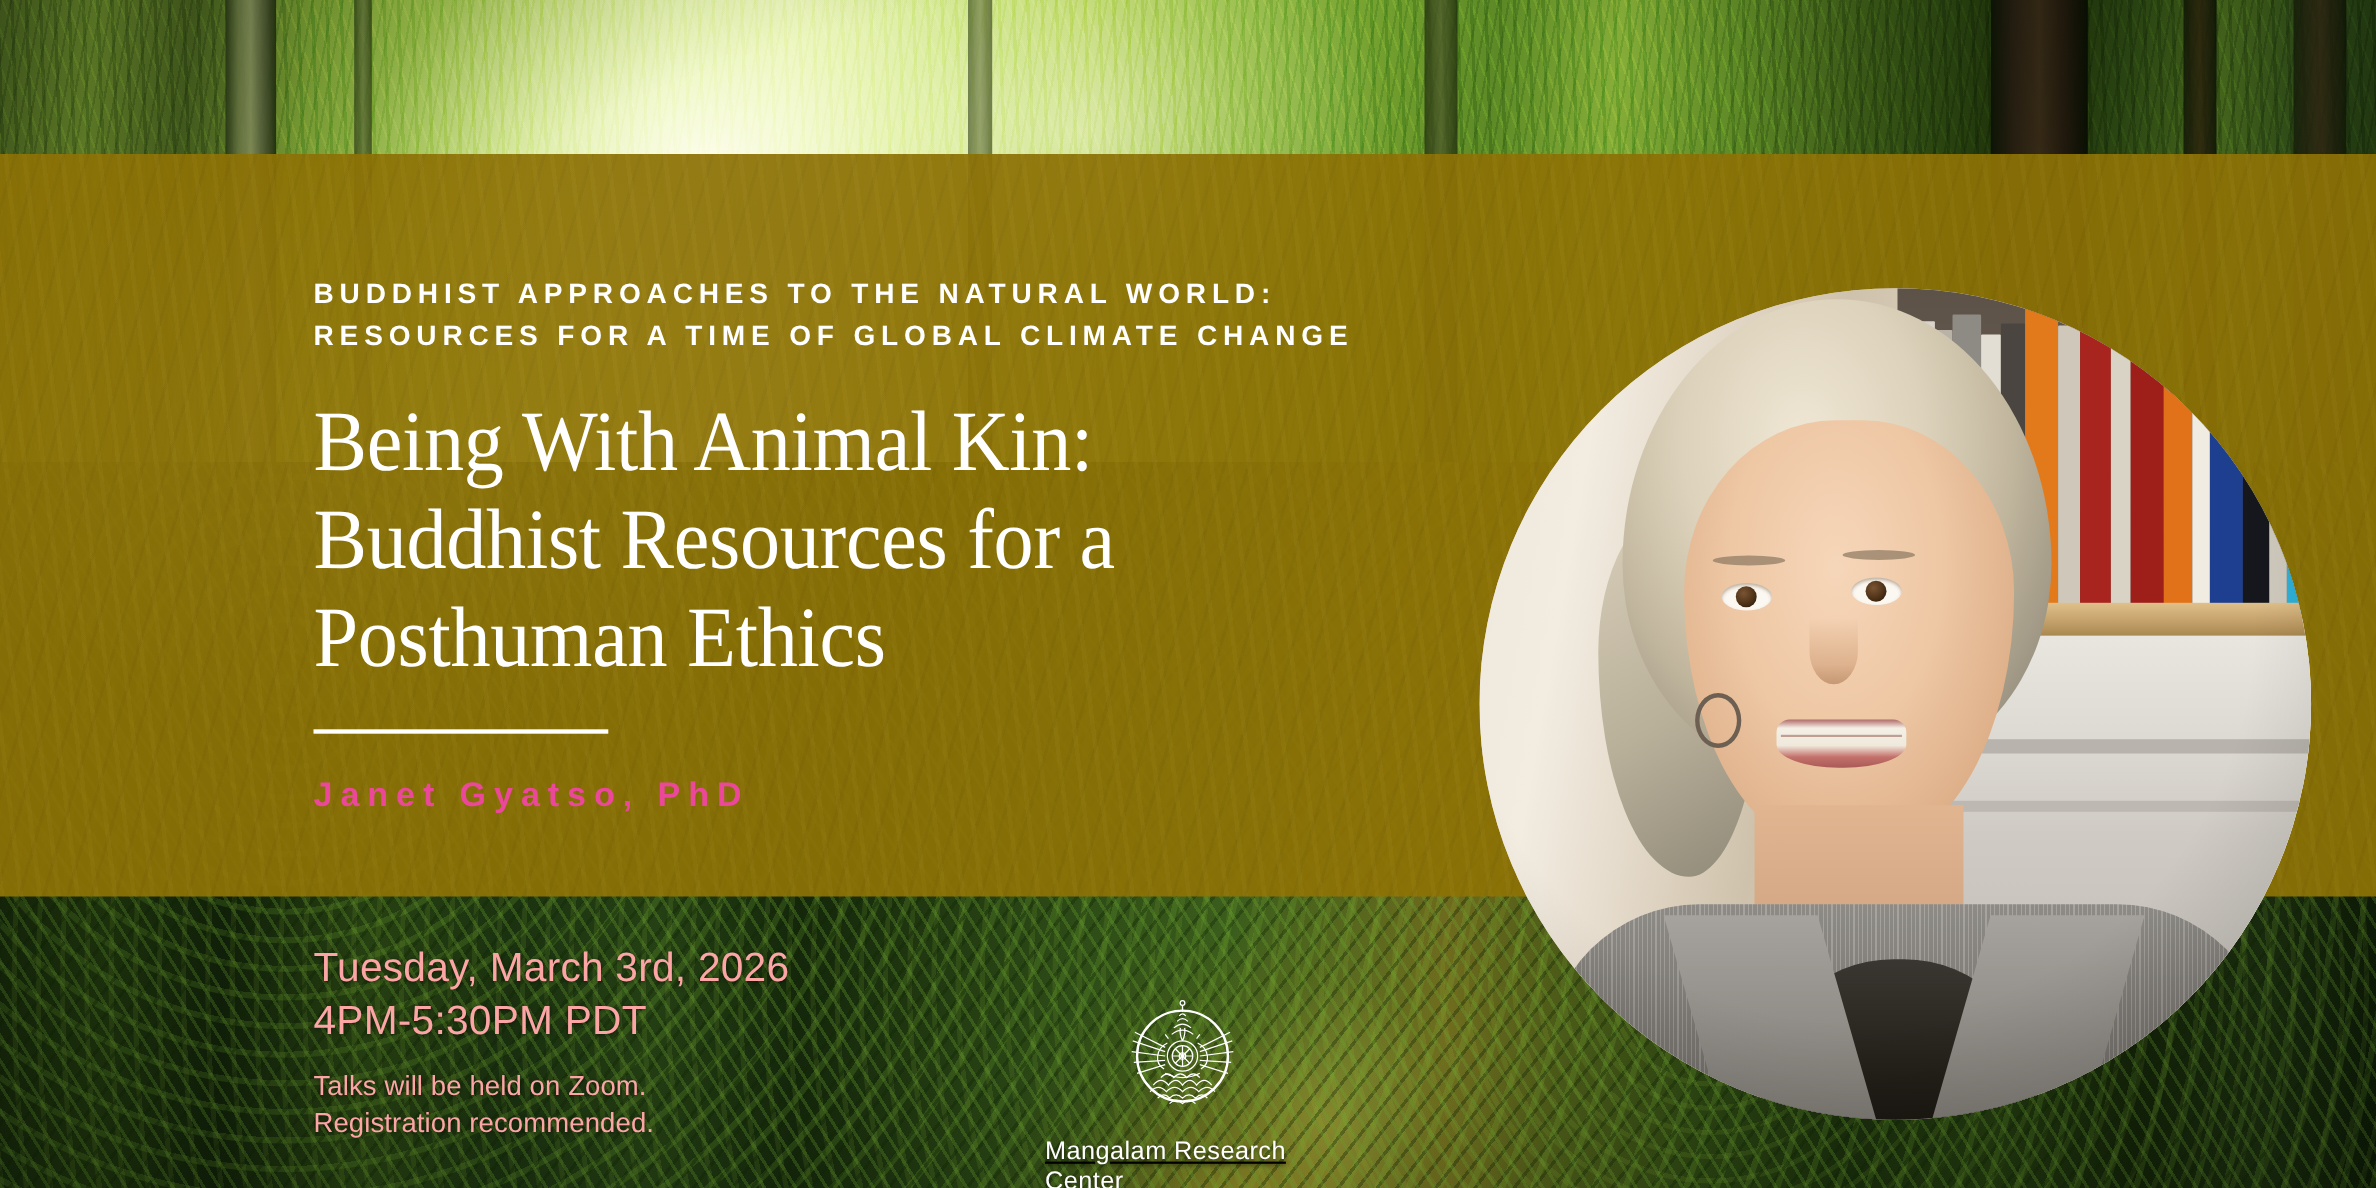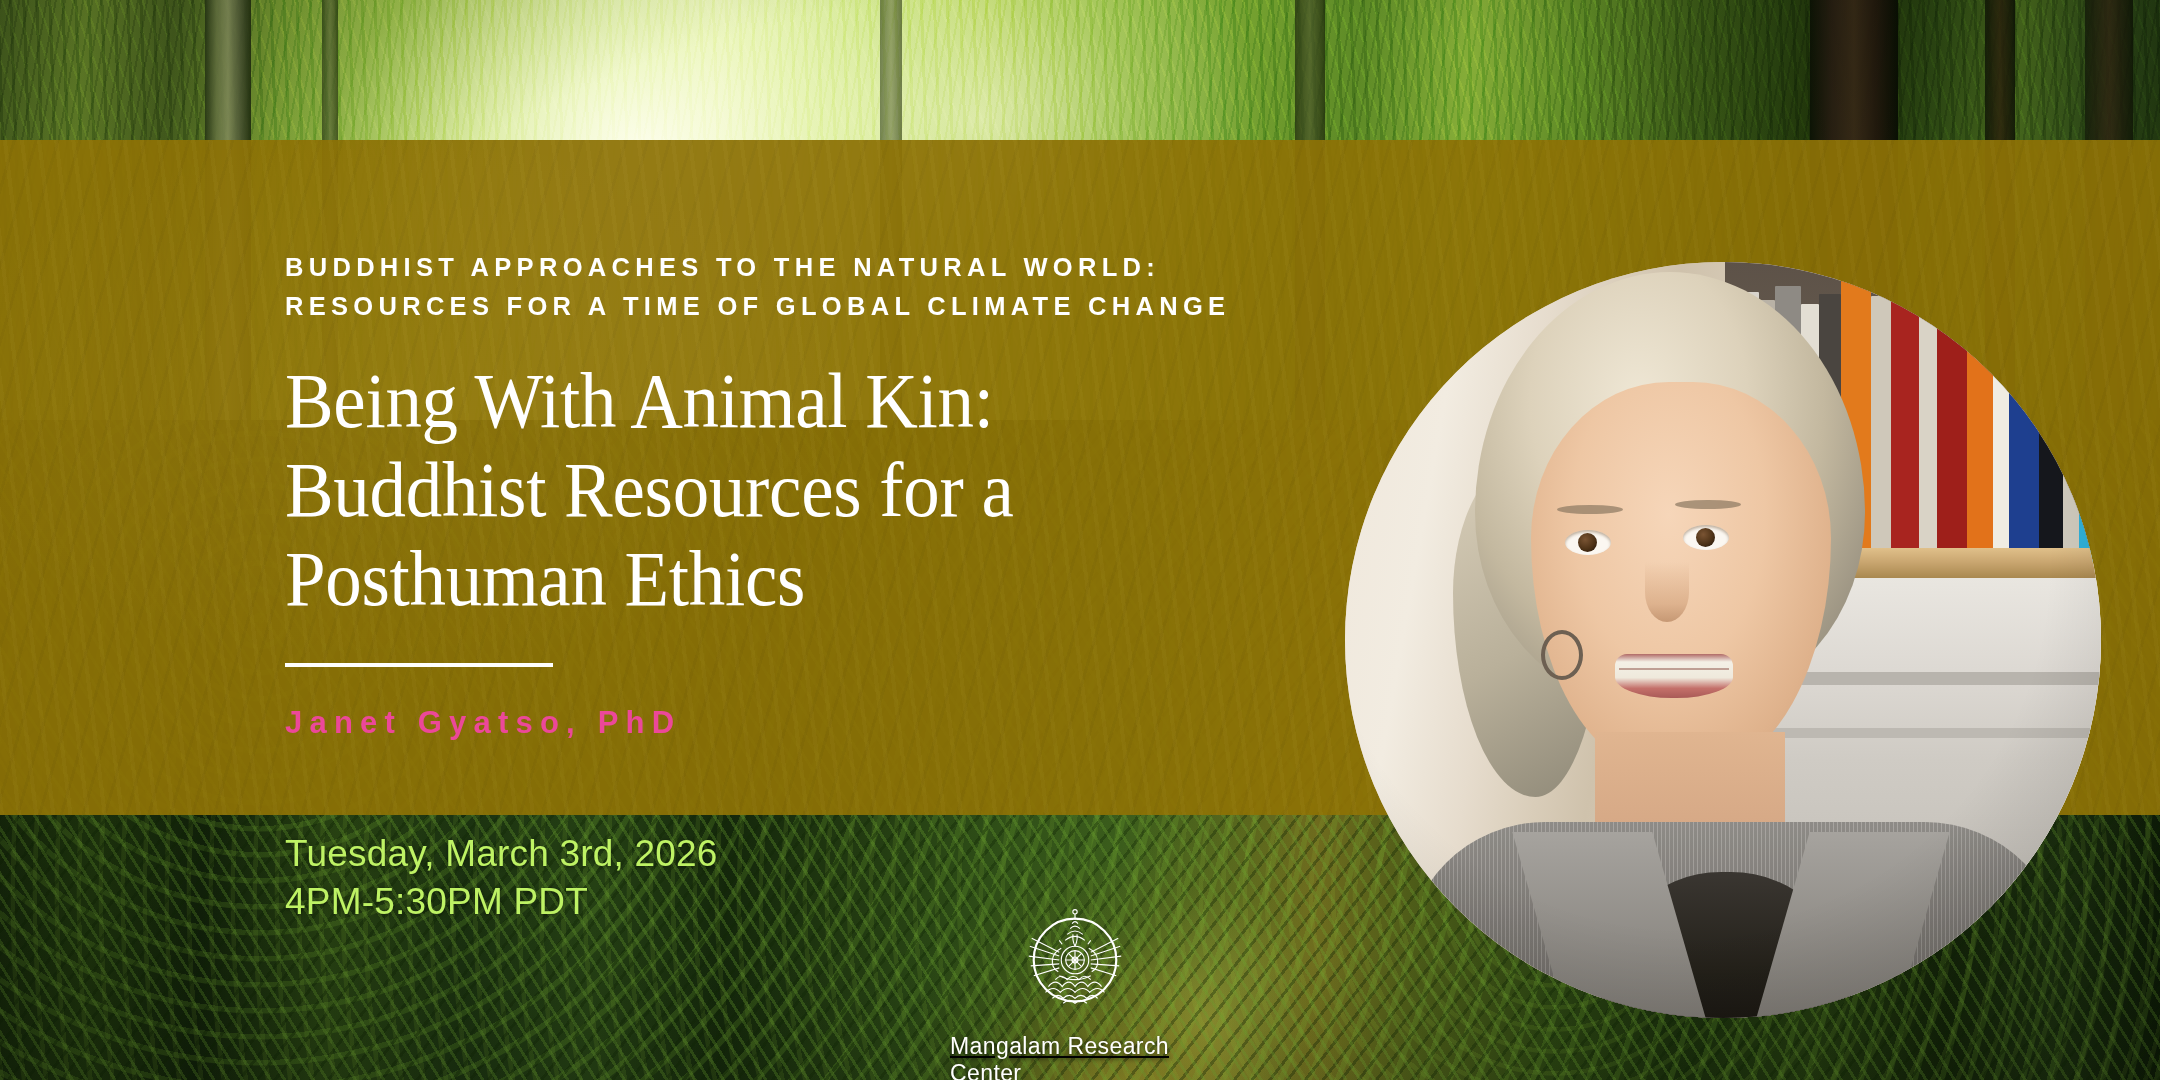"Tuesday, March 3rd, 2026" .info-block { color: #bef264 -> #fca5a5; top: 830px -> 856px }
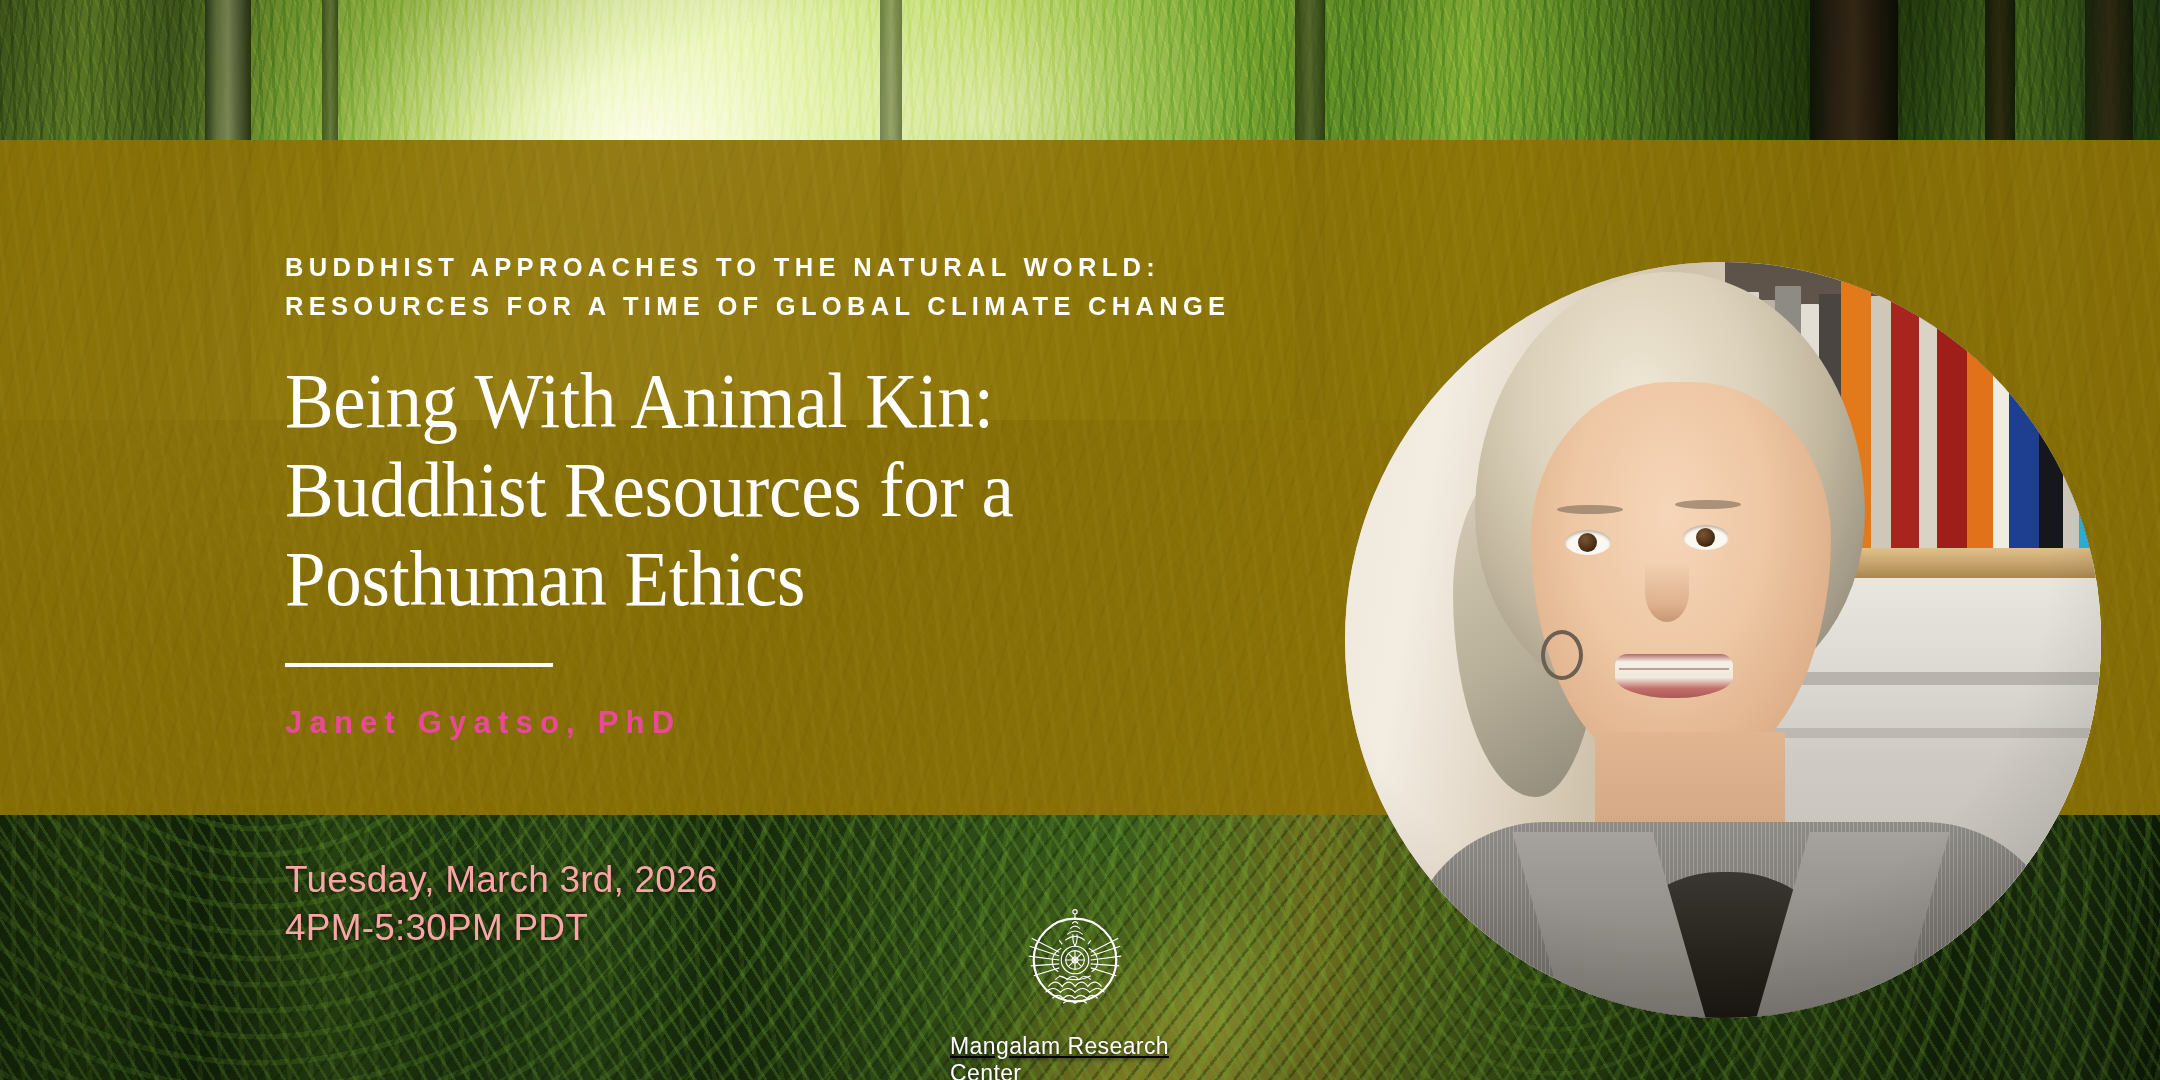"Talks will be held on" div.note-line { html: none -> <div>Talks will be held on Zoom. Registration recommended.</div> }
